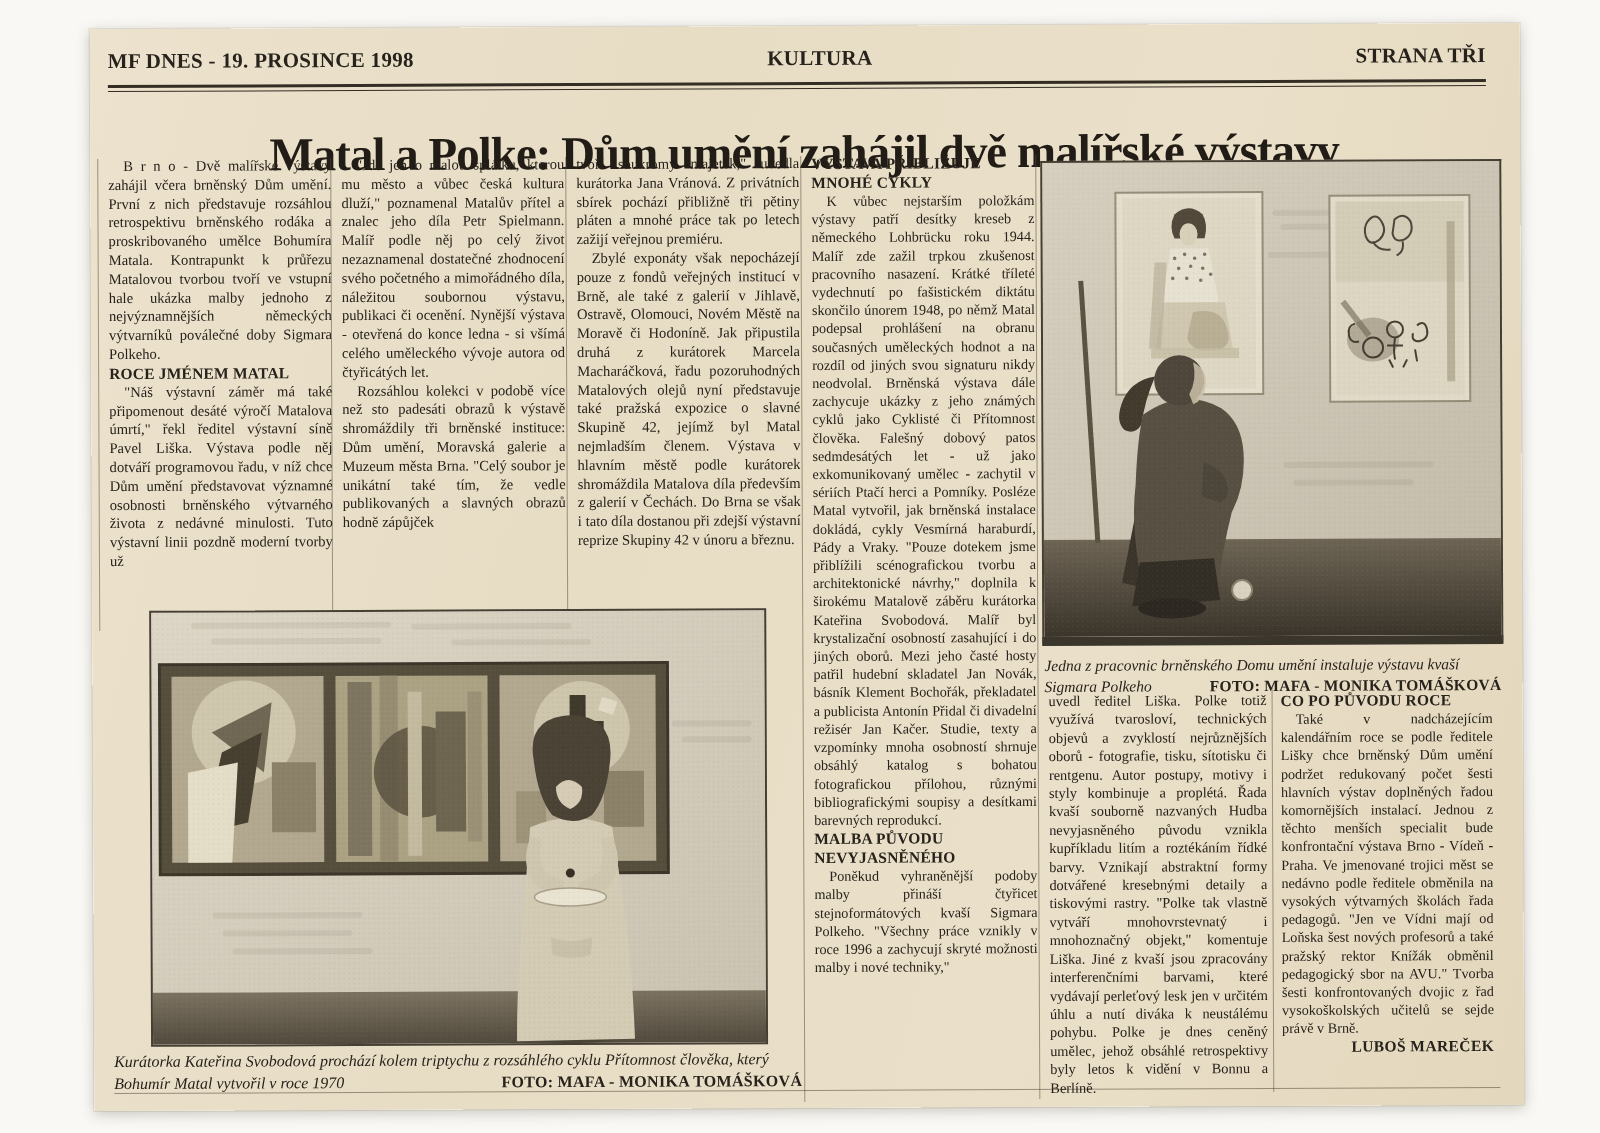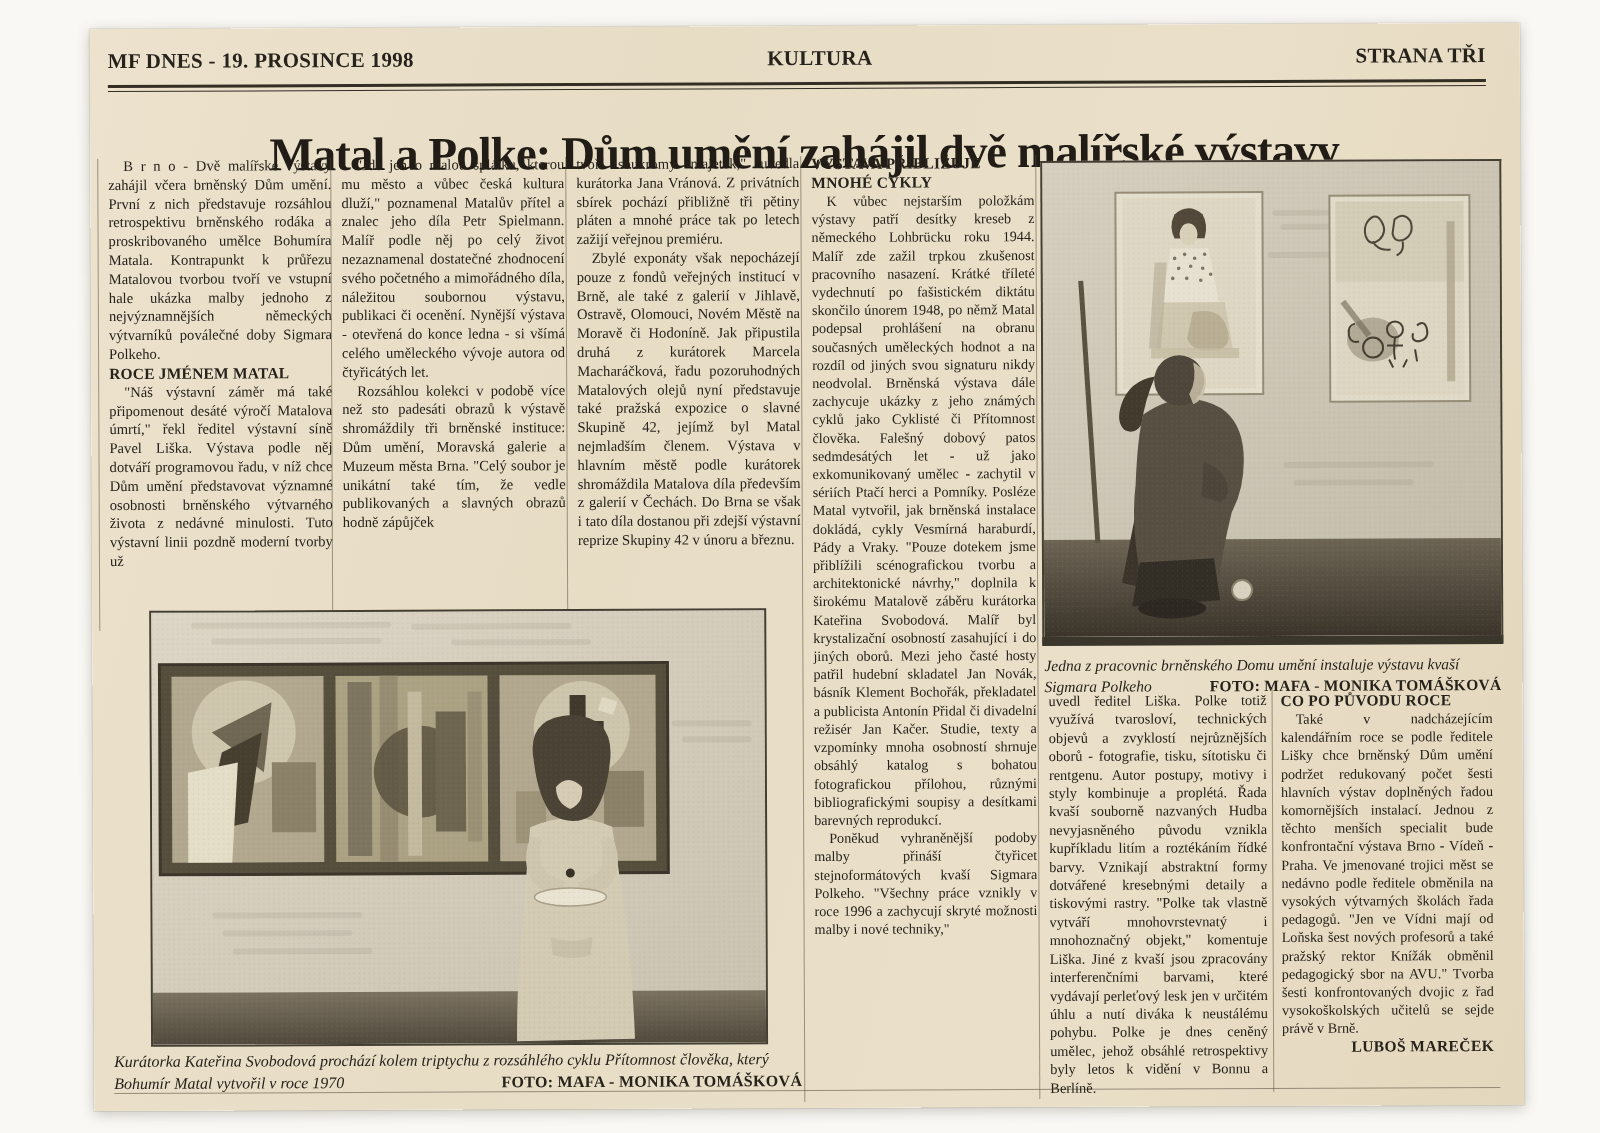"MALBA PŮVODU NEVYJASNĚNÉHO" p.subhead { html: none -> <p>MALBA PŮVODU NEVYJASNĚNÉHO</p> }
